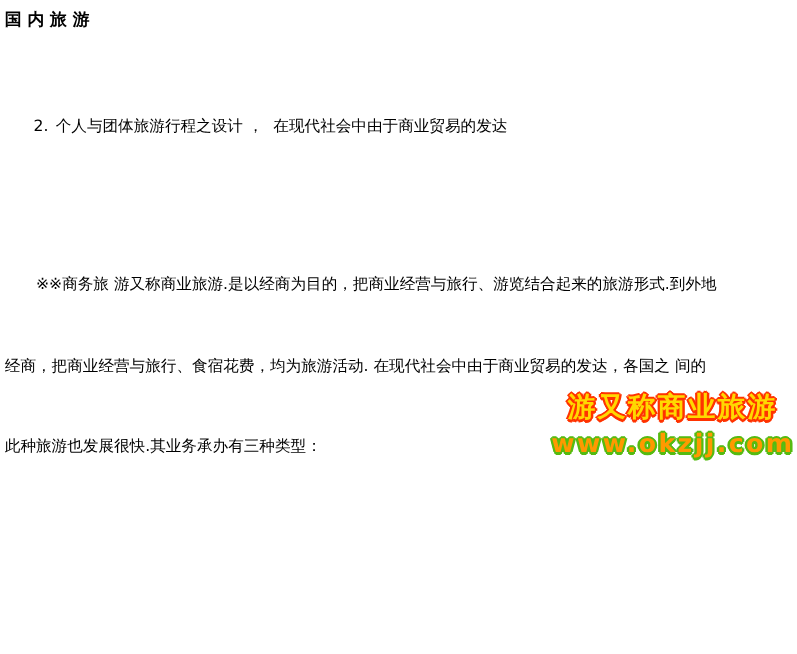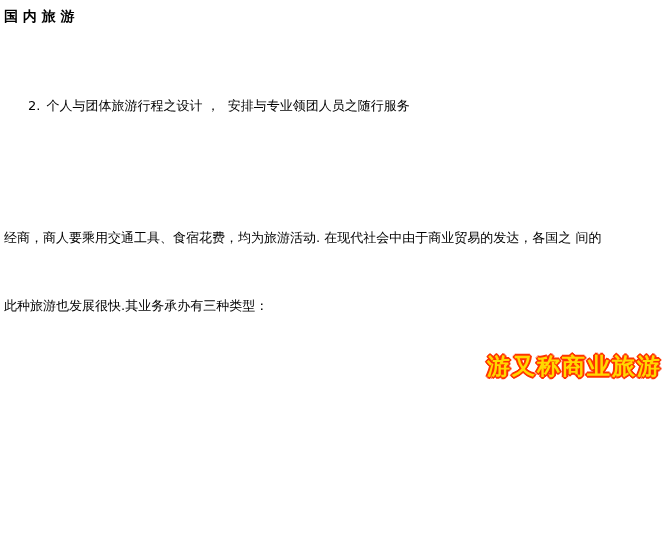"个人与团体旅游行程之设计 ， 安排与专业领团人员之随行服务" span { text: 安排与专业领团人员之随行服务 -> 在现代社会中由于商业贸易的发达 }
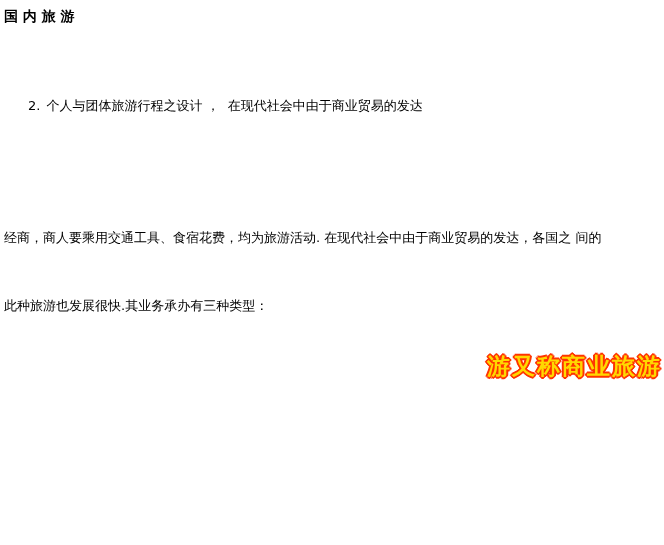"※※商务旅" div.line { html: none -> <div> ※※商务旅 游又称商业旅游.是以经商为目的，把商业经营与旅行、游览结合起来的旅游形式.到外地</div> }
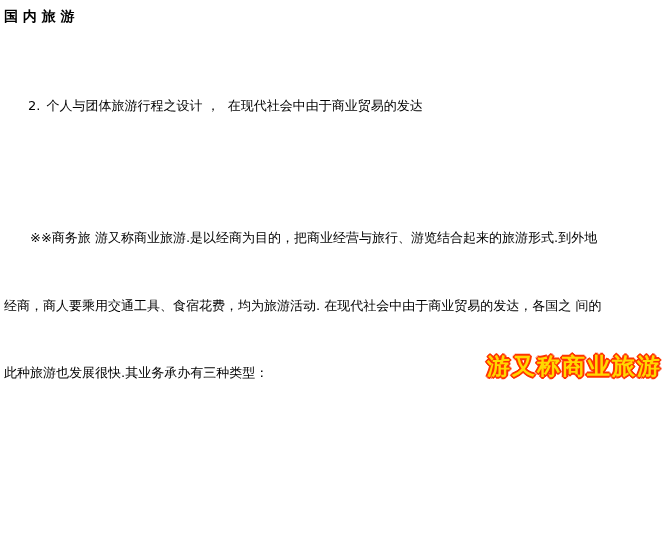"经商，商人要乘用交通工具、食宿花费，均为旅游活动." div.line { text: 商人要乘用交通工具 -> 把商业经营与旅行 }
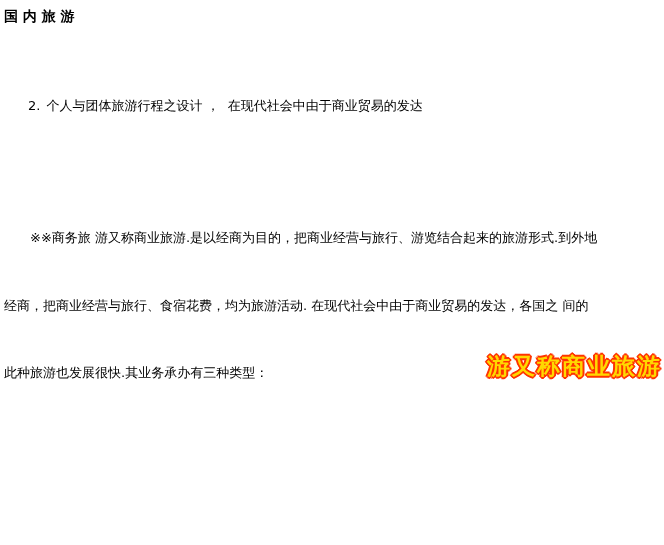"www.okzjj.com" div.wm-url { html: none -> <div>www.okzjj.com</div> }
